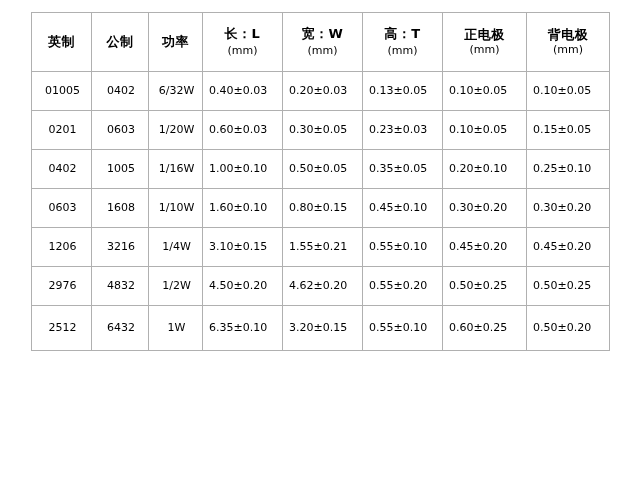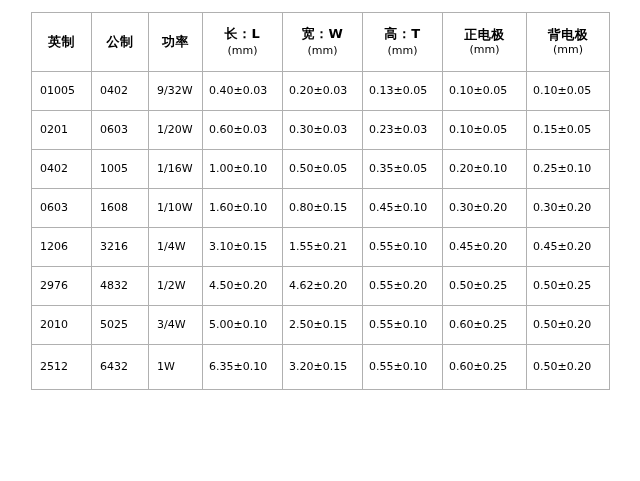"01005" table.spec-table tbody td.code { text-align: left -> center }
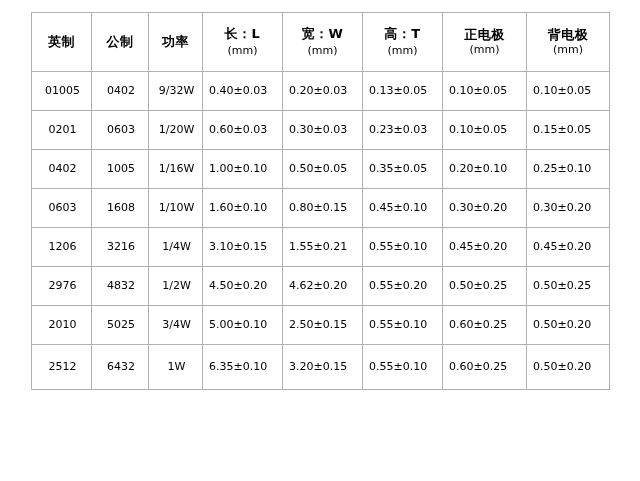"9/32W" td.code { text: 9/32W -> 6/32W }
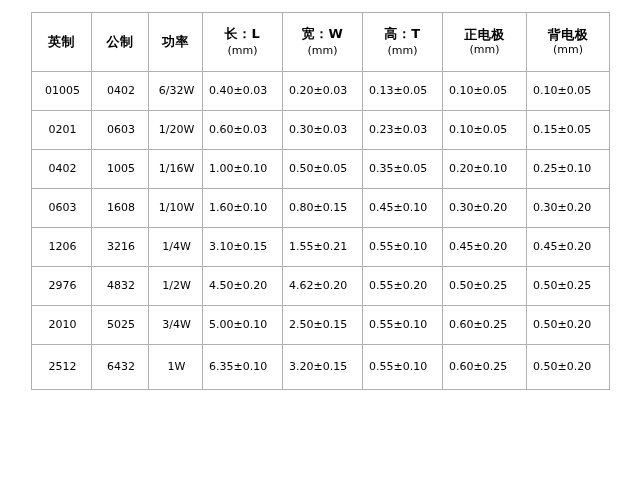"0.30±0.03" td { text: 0.03 -> 0.05 }
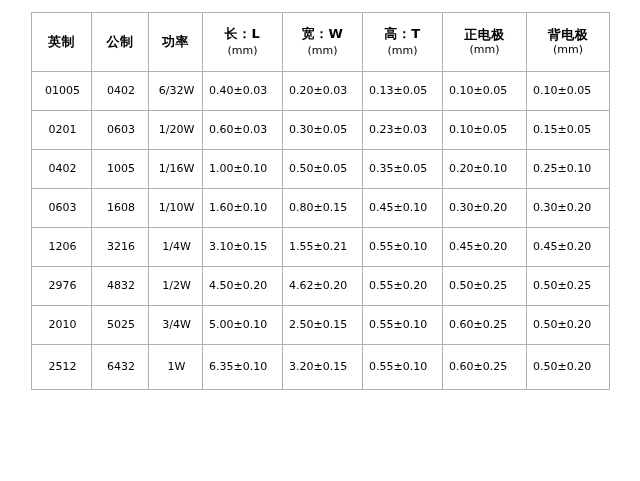"2010" tr { html: <tr> <td>2010</td> <td>5025</td> <td>3/4W</td> <td>5.00±0.10</td> <td>2.50±0.15</td> <td>0.55±0.10</td> <td>0.60±0.25</td> <td>0.50±0.20</td> </tr> -> none }
